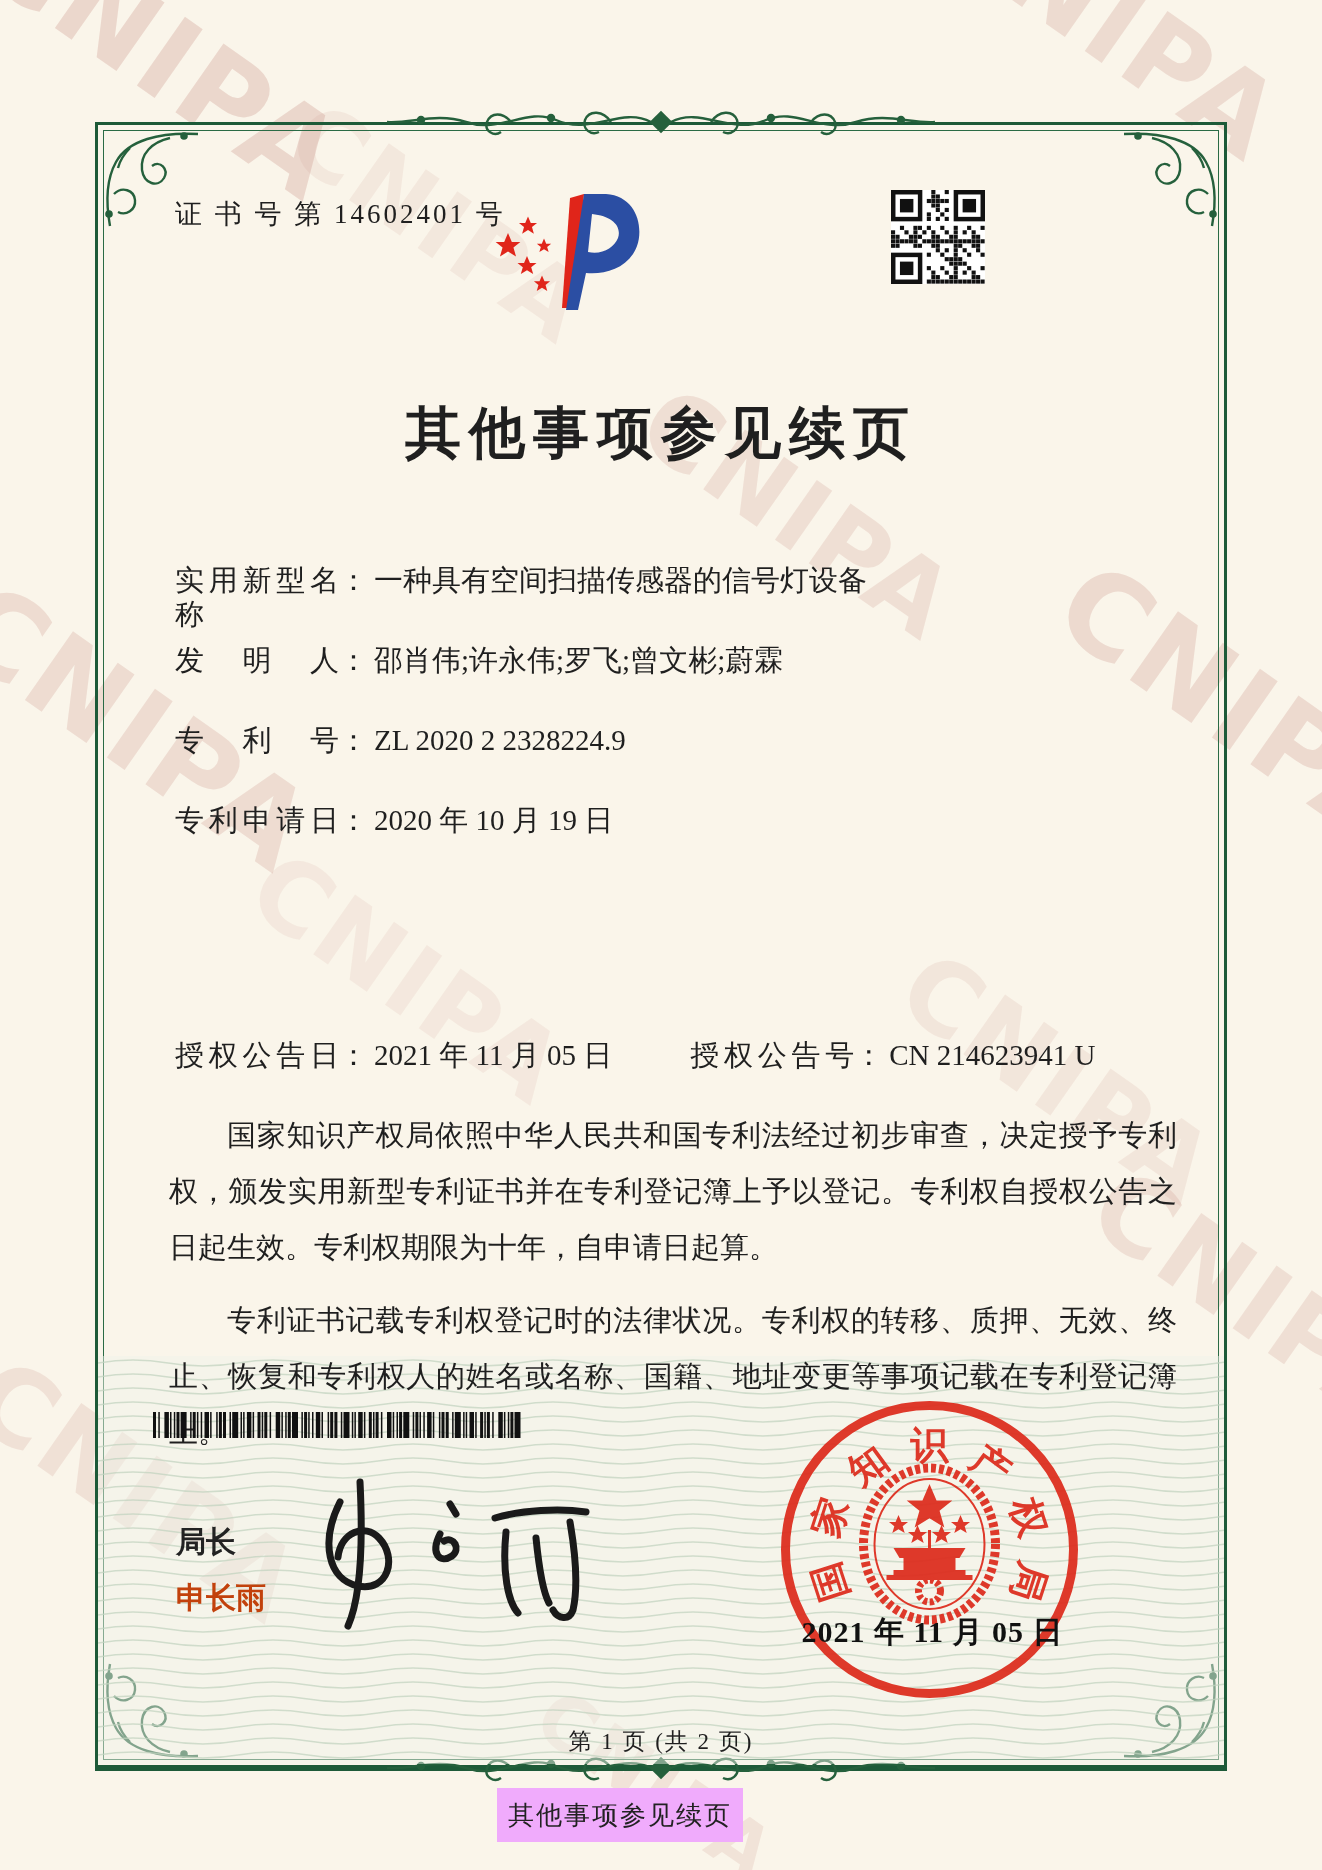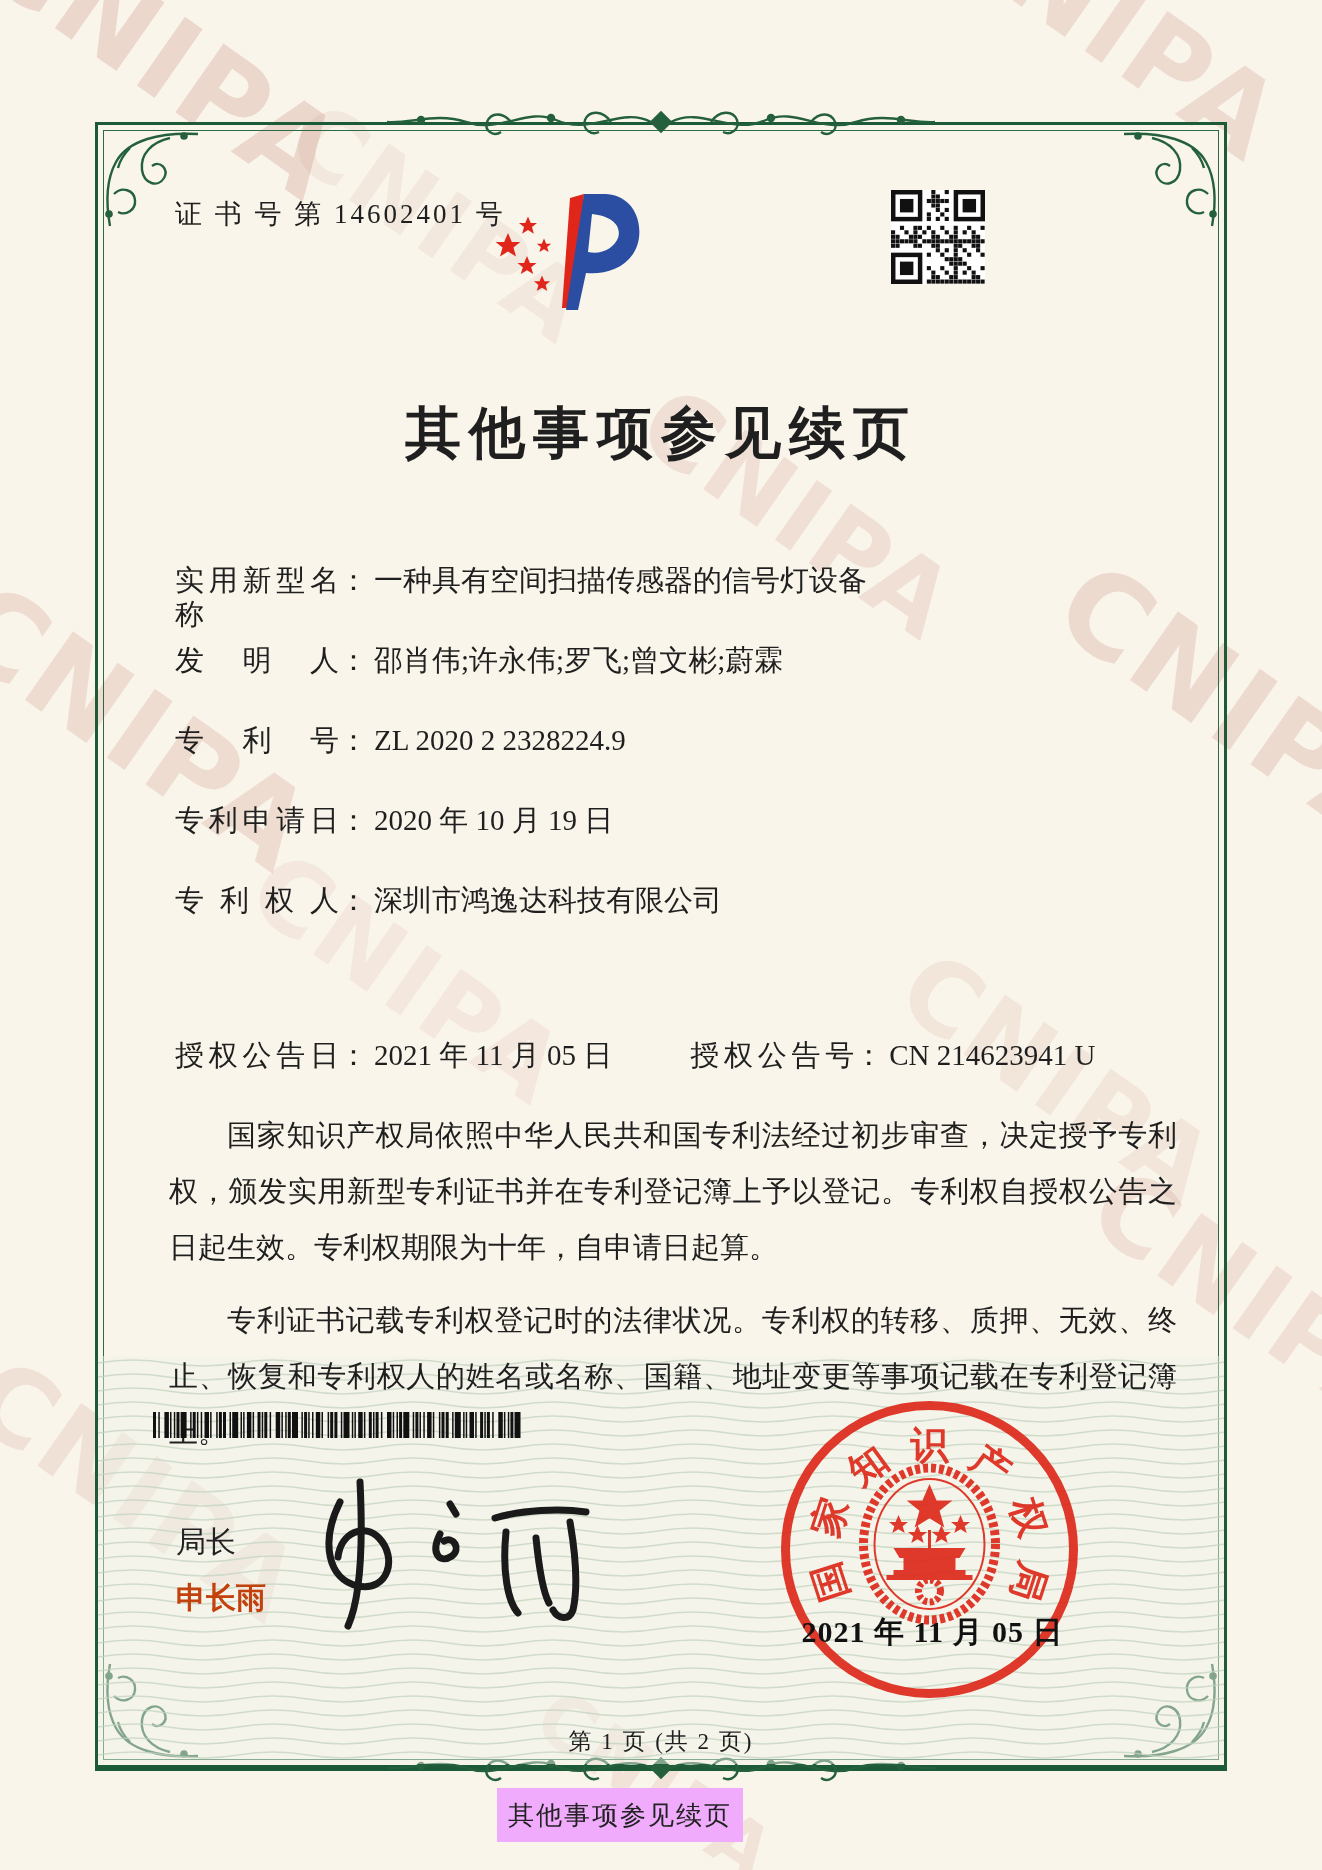"专利权人： 深圳市鸿逸达科技有限公司" div.frow { html: <div> <span>专利权人</span><span>：</span><span>深圳市鸿逸达科技有限公司</span> </div> -> none }
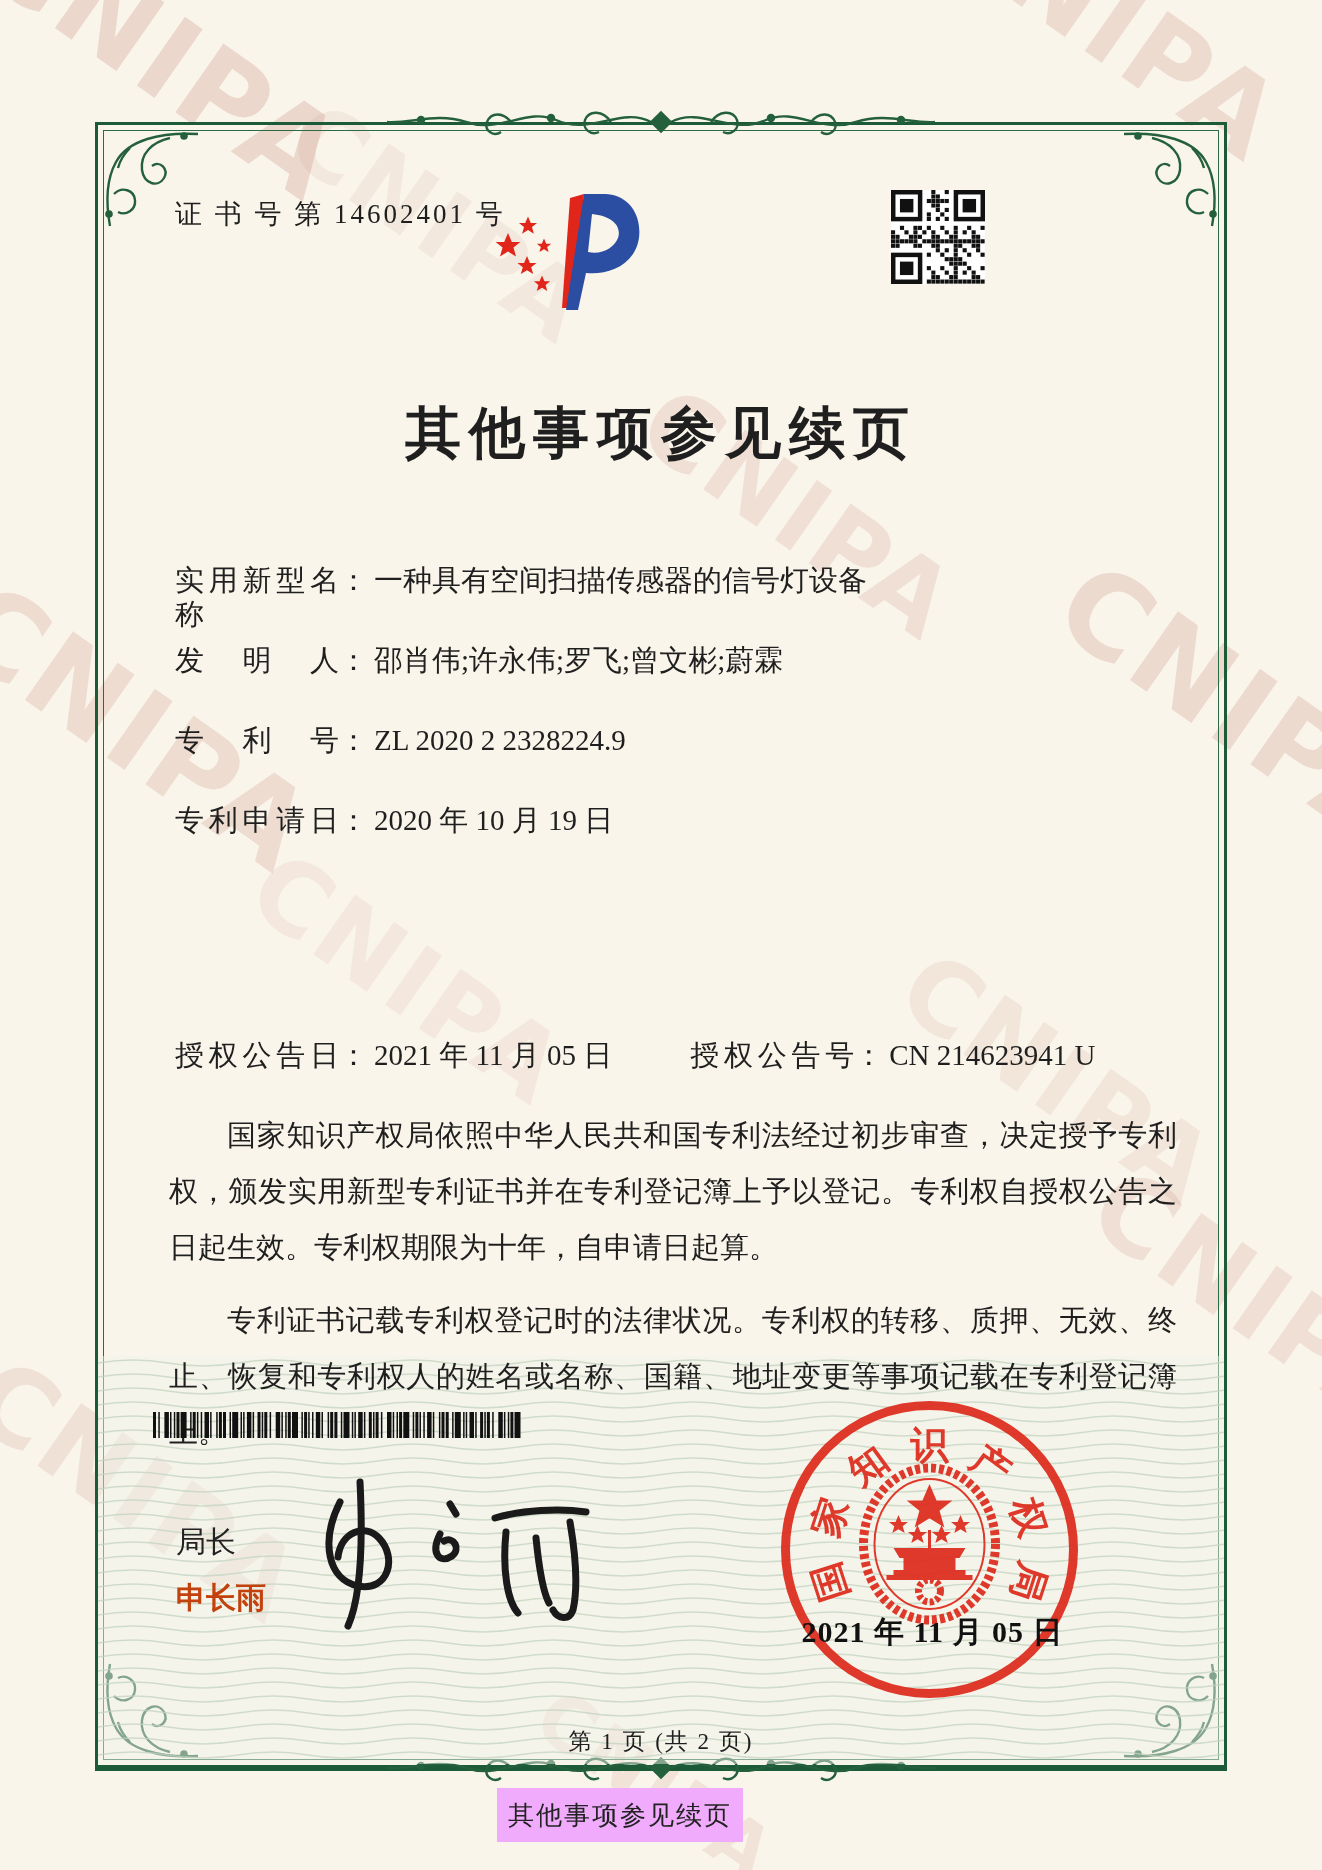"局长" .sig-title { font-weight: normal -> bold }
